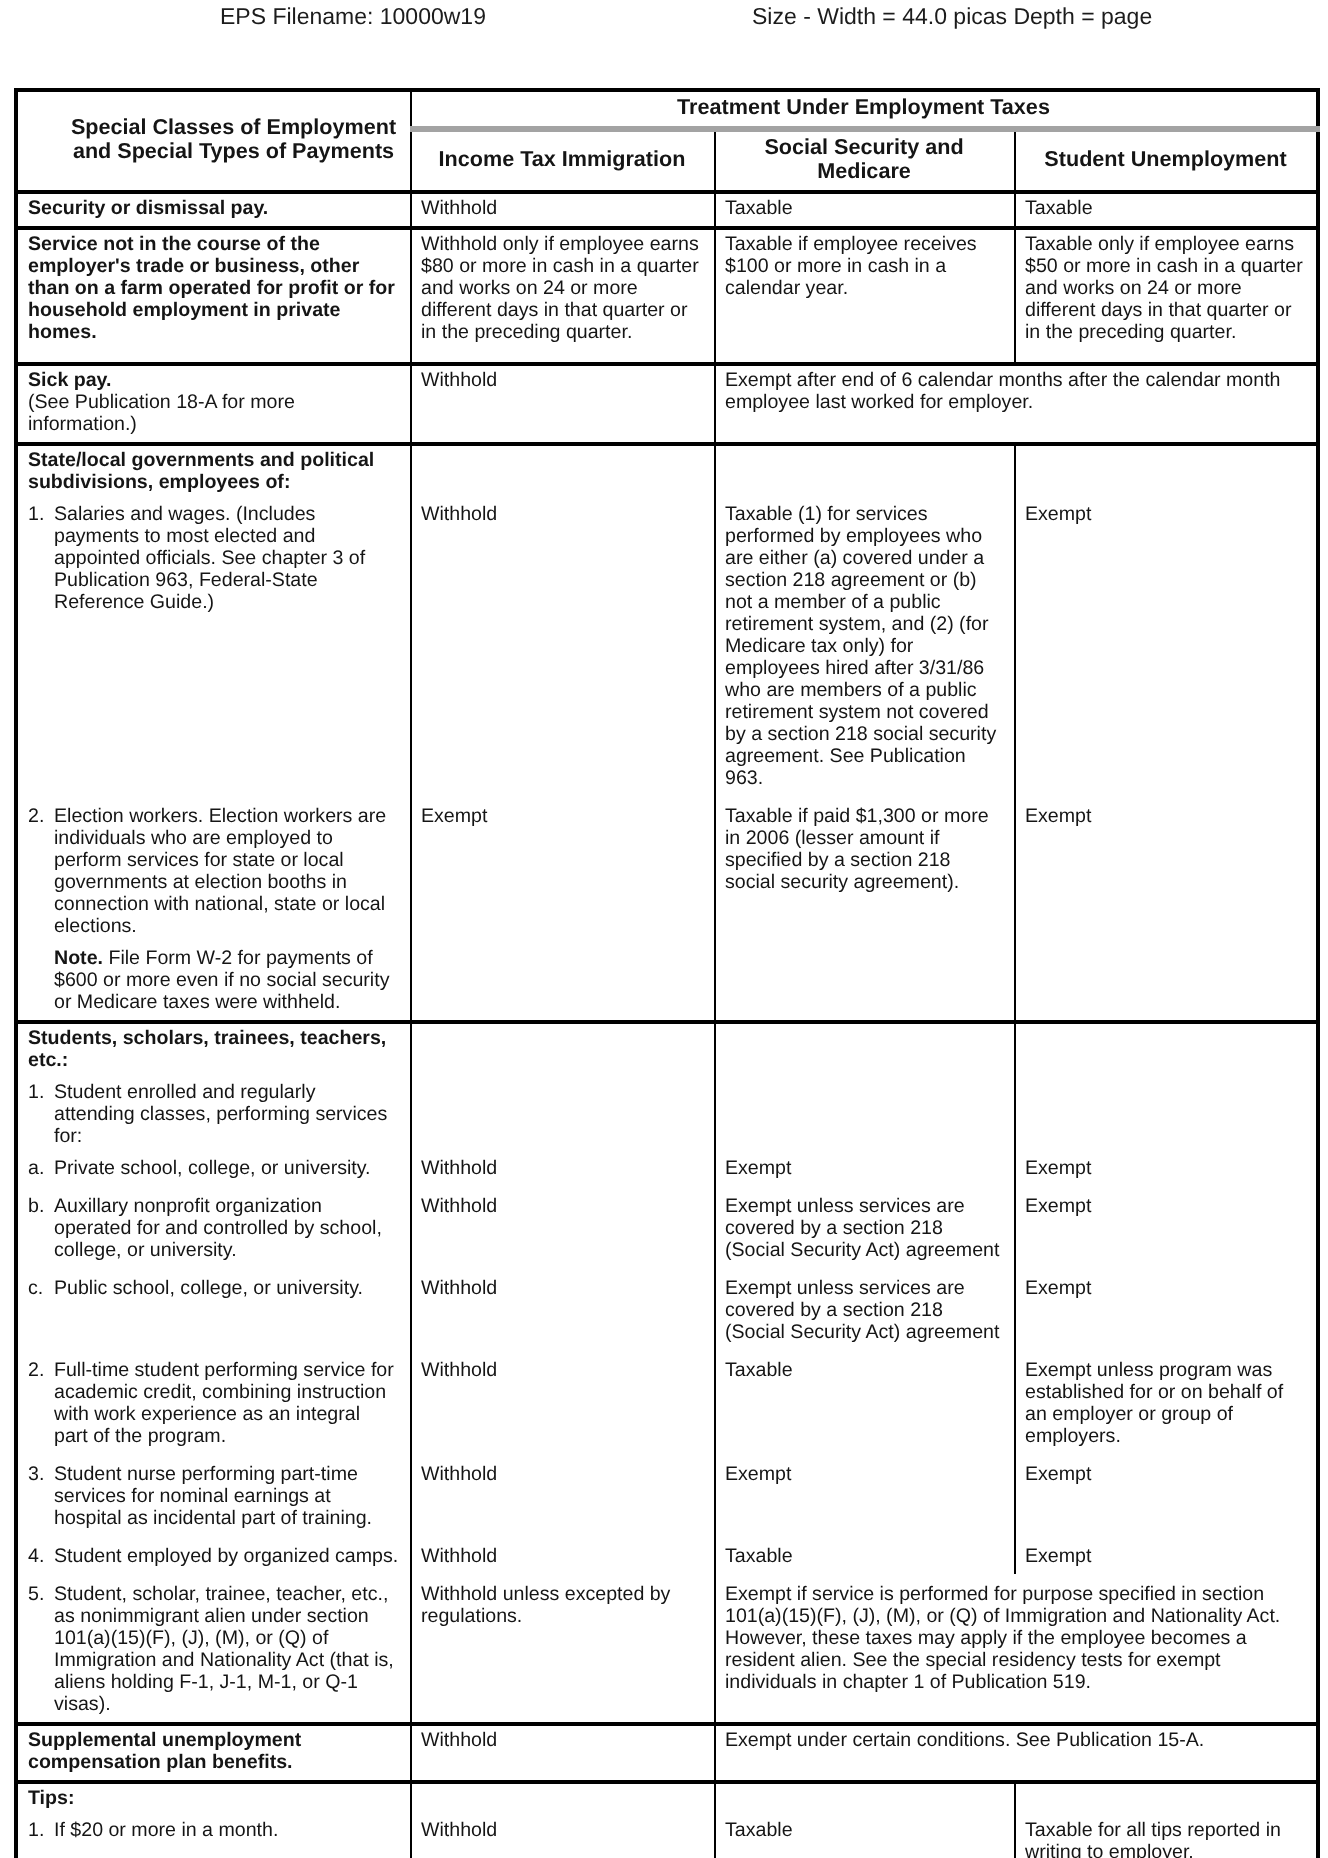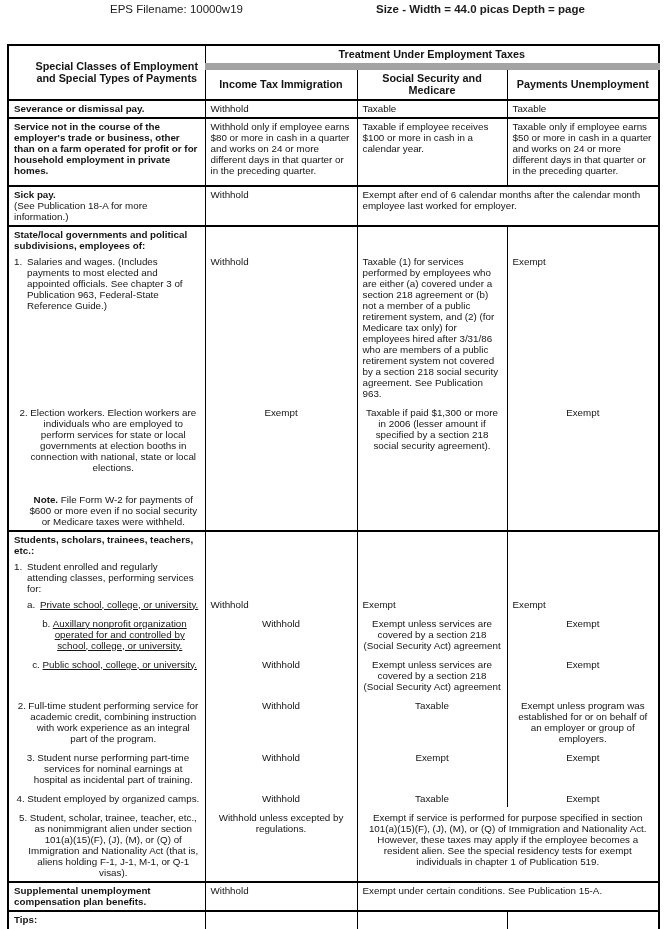"Size - Width = 44.0" #meta-size { font-weight: bold -> none }
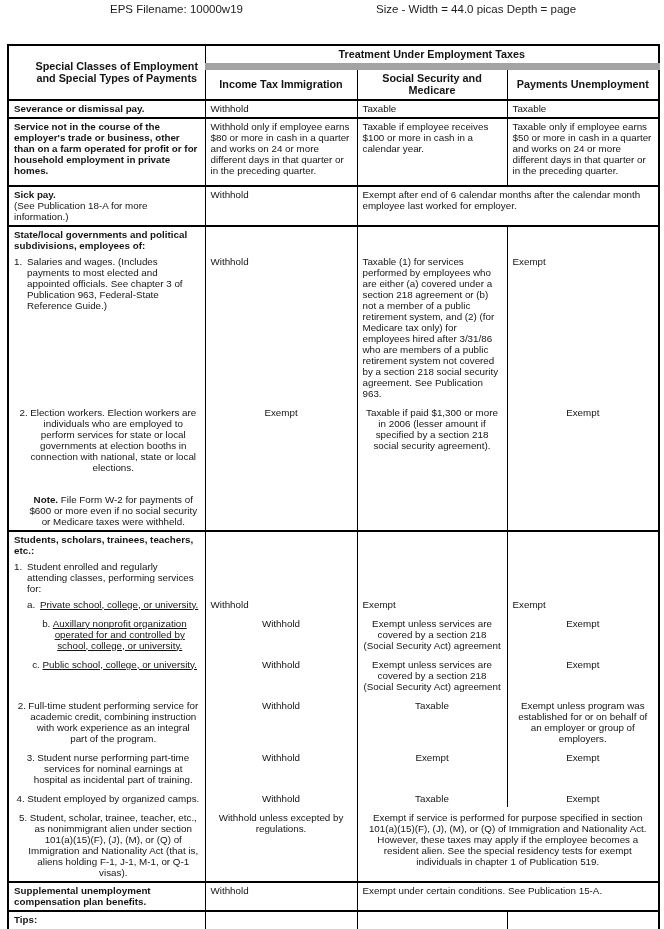"Treatment Under Employment Taxes" th.group { border-bottom: 7px solid #a3a3a3 -> 3px solid #a3a3a3 }
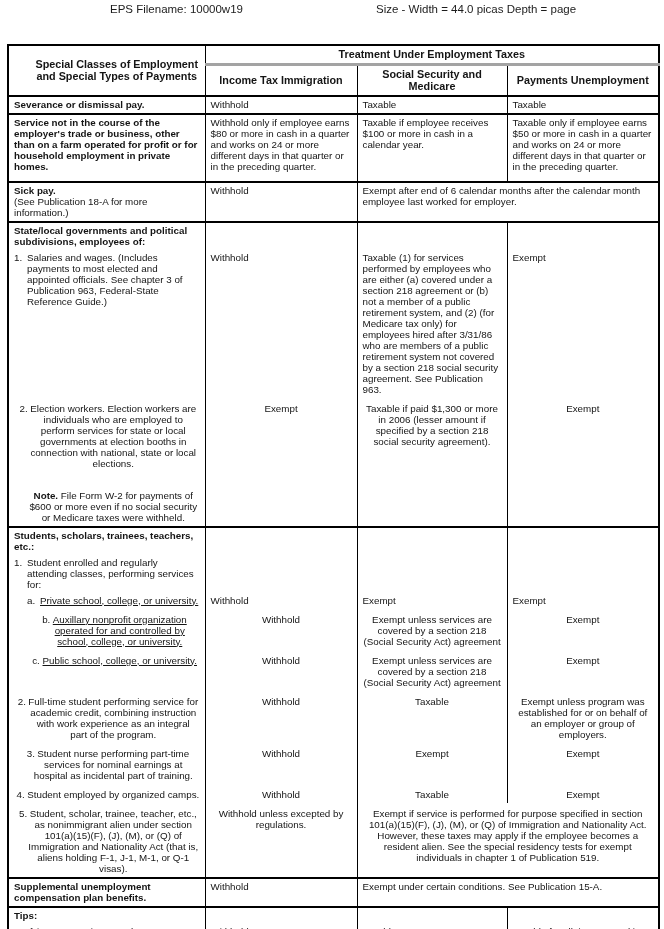"Payments Unemployment" th { text: Payments -> Student }
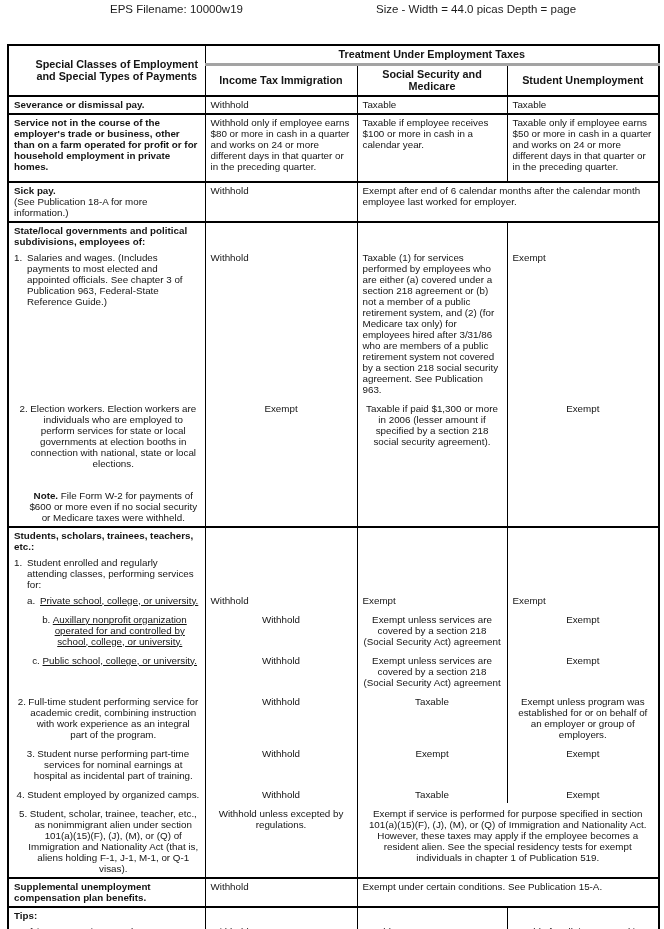"Severance or dismissal pay." span.b { text: Severance -> Security }
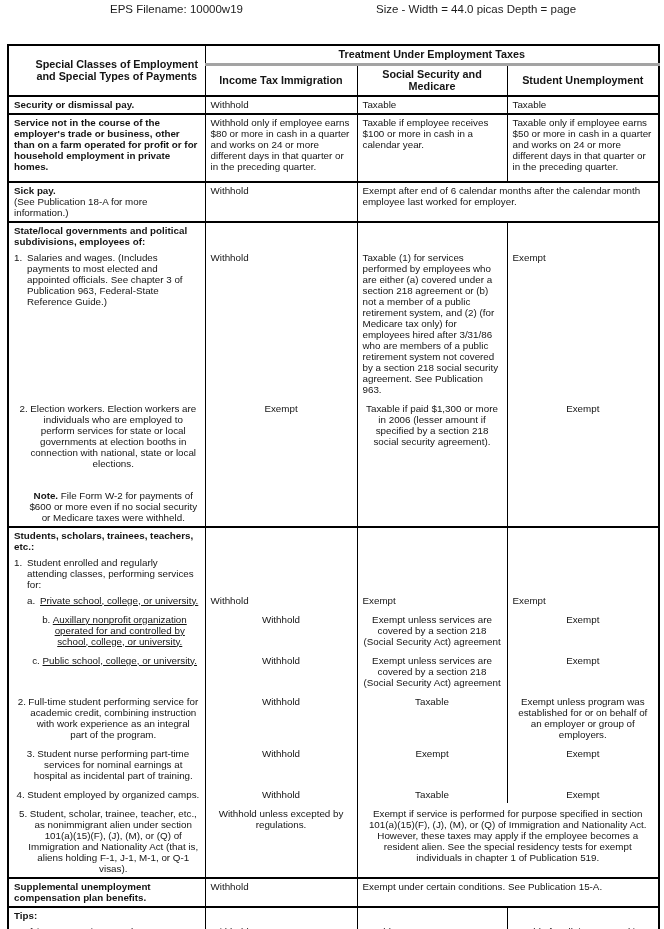"2. Election workers. Election workers" tr.sub td { text-align: center -> none }
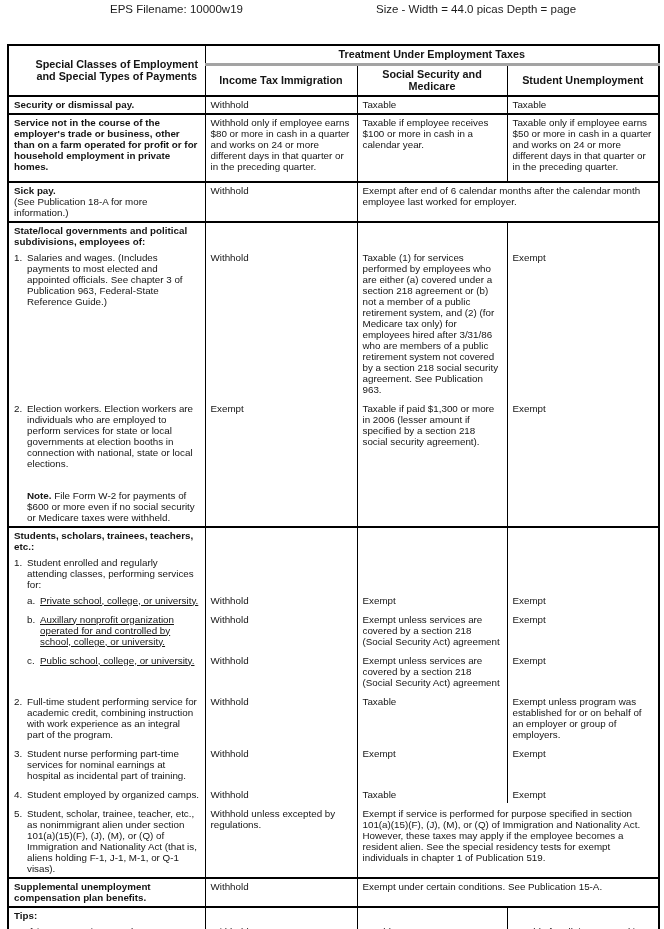"Note. File Form W-2 for" .note { margin-top: 21px -> 5px }
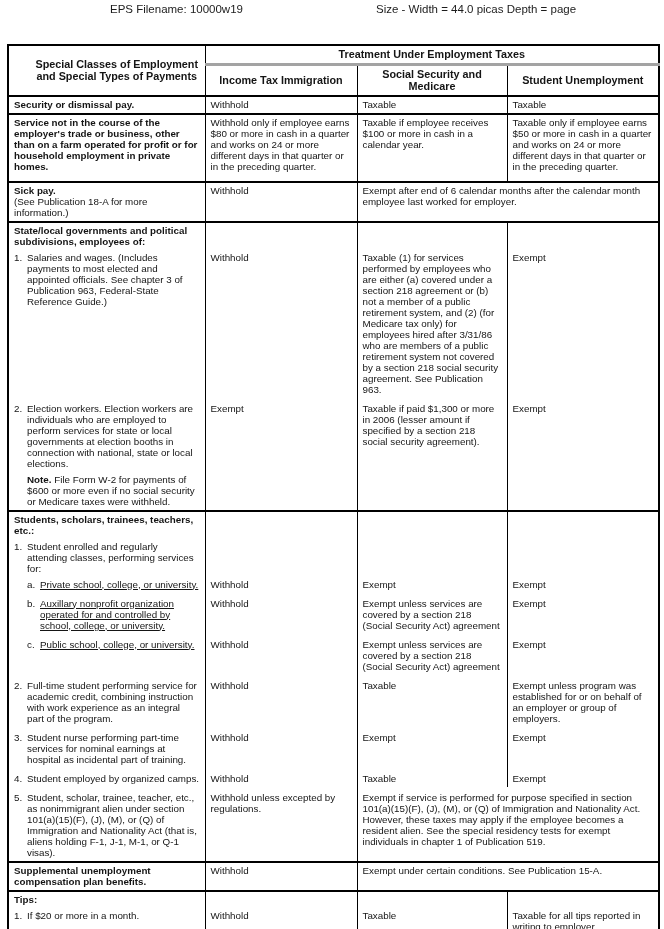"a. Private school, college, or" .hang2 { margin-left: 13px -> 0; text-decoration: underline -> none }
